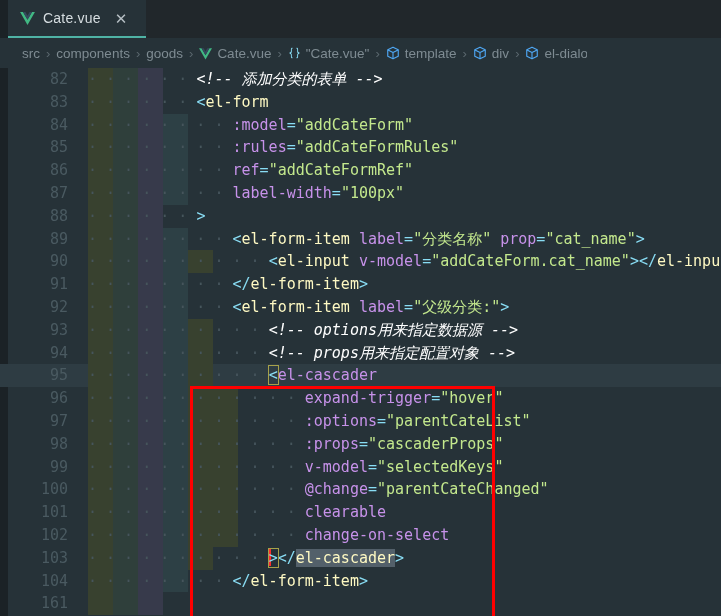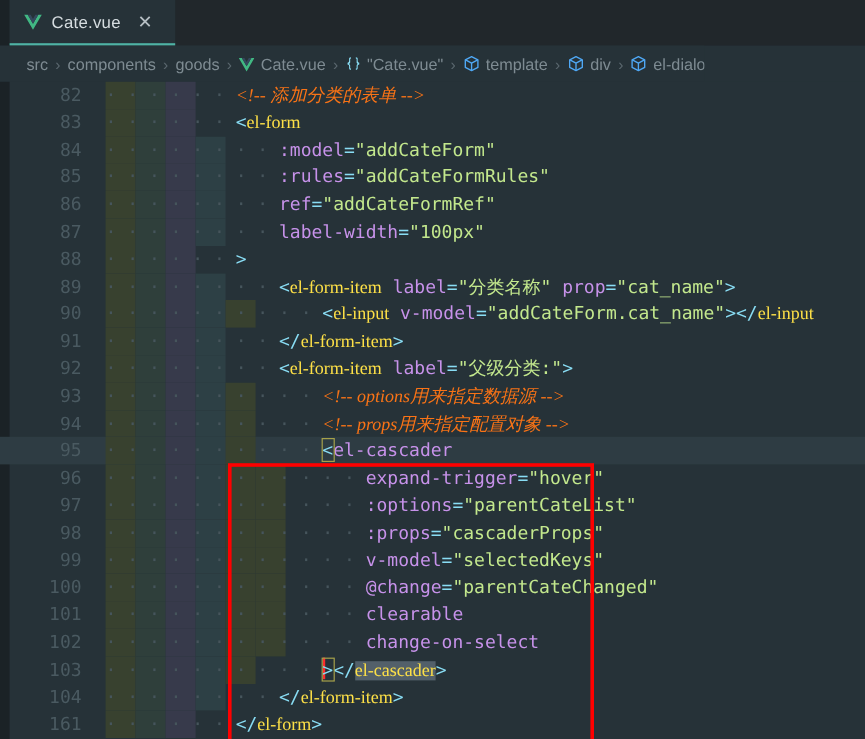"<!-- 添加分类的表单 -->" .cmt { color: #f97316 -> #ffffff; font-family: Liberation Serif, serif -> none }
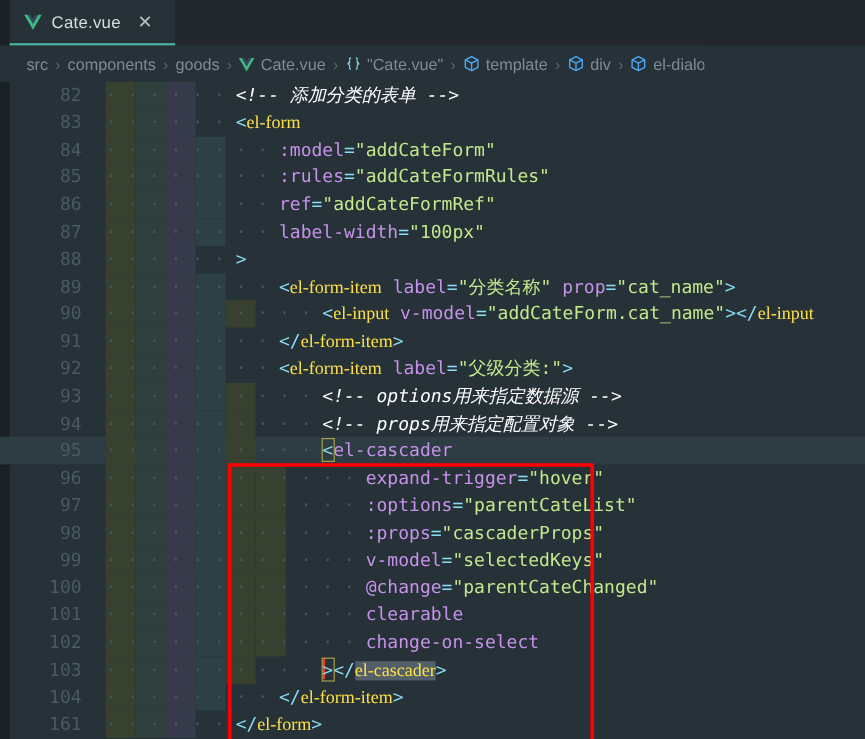"el-form" .tag { color: #fde047 -> #fef9c3; font-family: Liberation Serif, serif -> none }
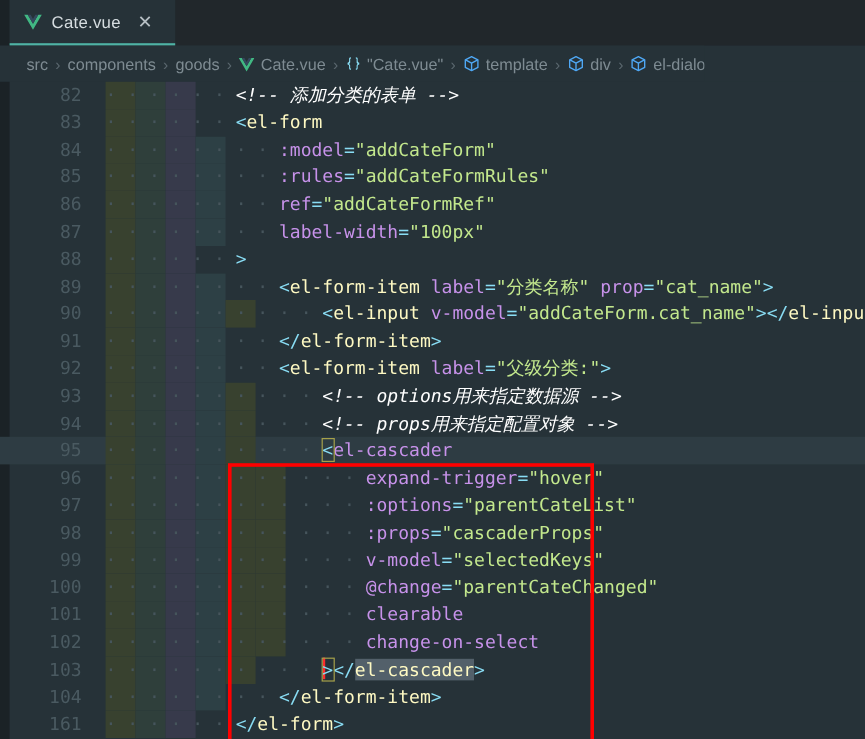"· · · · · · </el-form>" div.code { html: <div><span>·&nbsp;·&nbsp;·&nbsp;·&nbsp;·&nbsp;·&nbsp;</span><span>&lt;/</span><span>el-form</span><span>&gt;</span></div> -> none }
